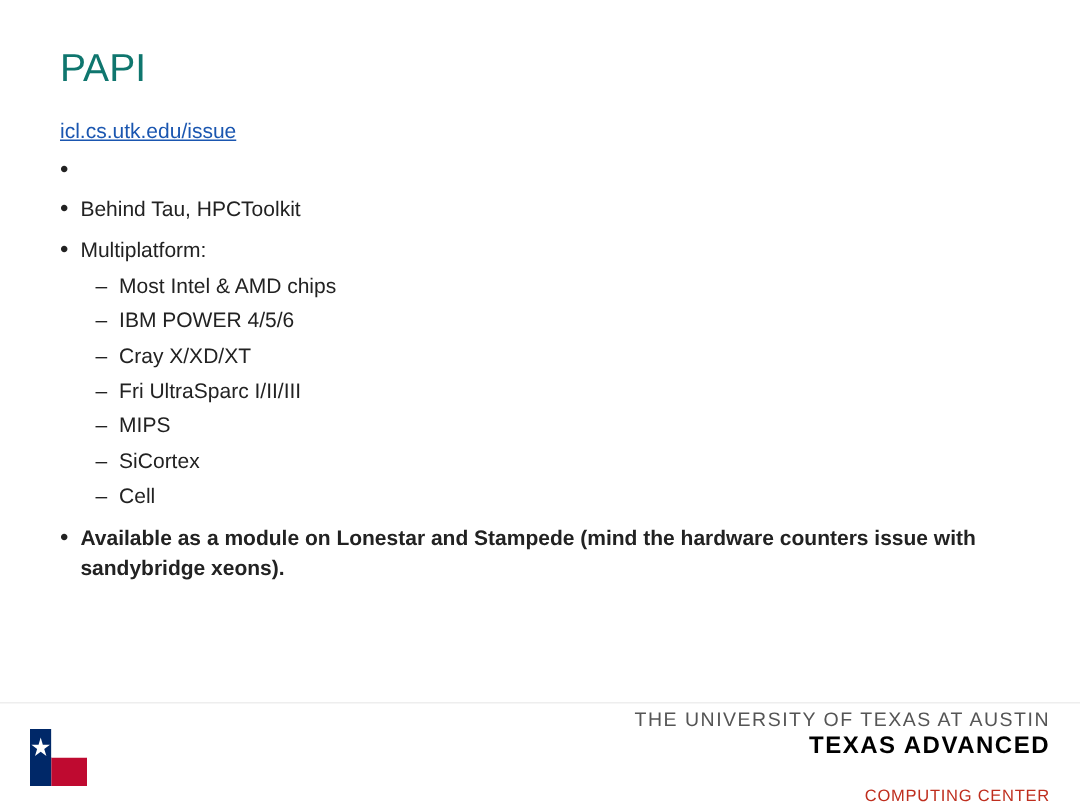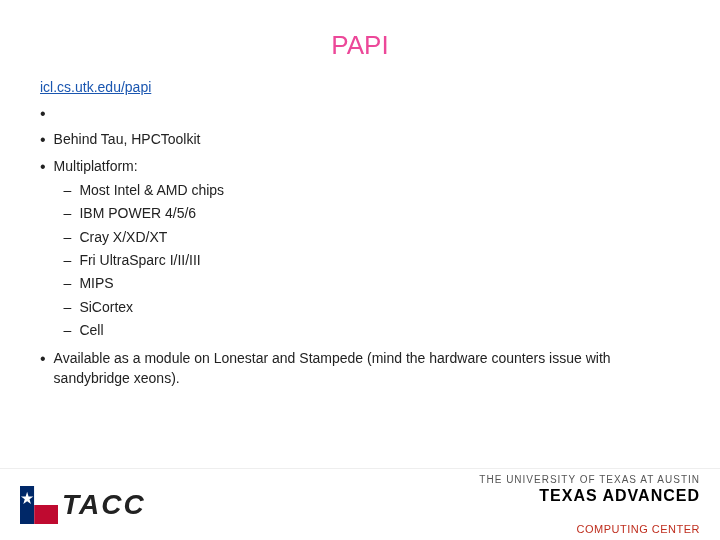"PAPI" .title { color: #ec4899 -> #0f766e; text-align: center -> none }
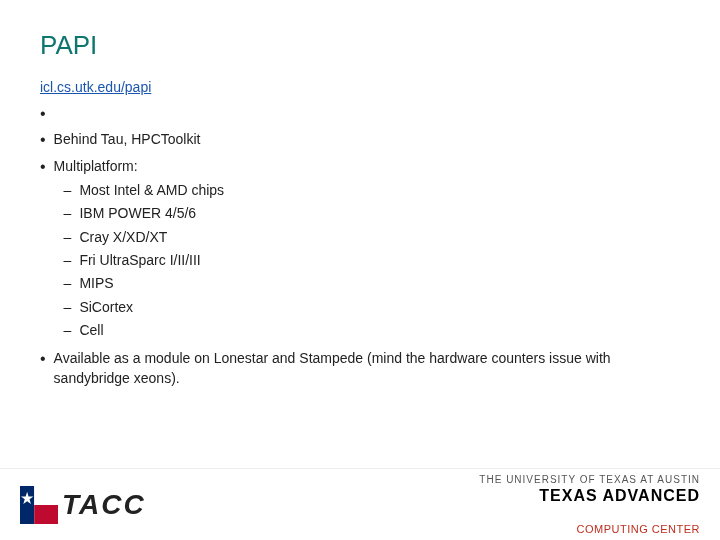"icl.cs.utk.edu/papi" a.link { text: icl.cs.utk.edu/papi -> icl.cs.utk.edu/issue }
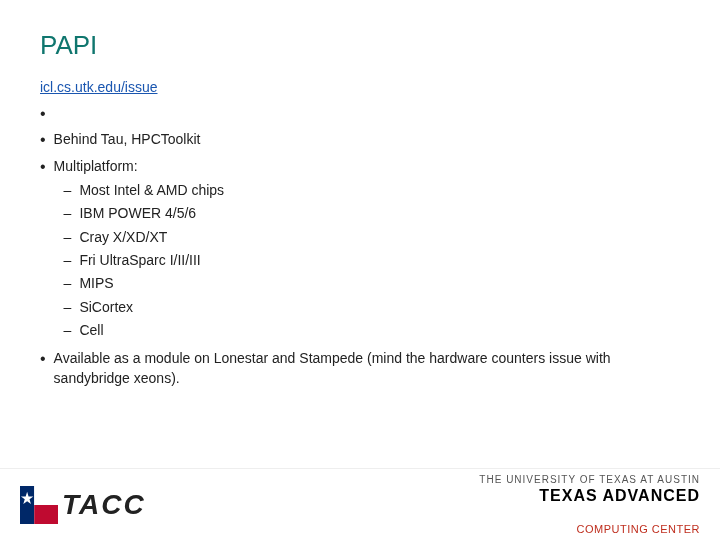"Available as a module on" .last-bullet { font-weight: none -> bold }
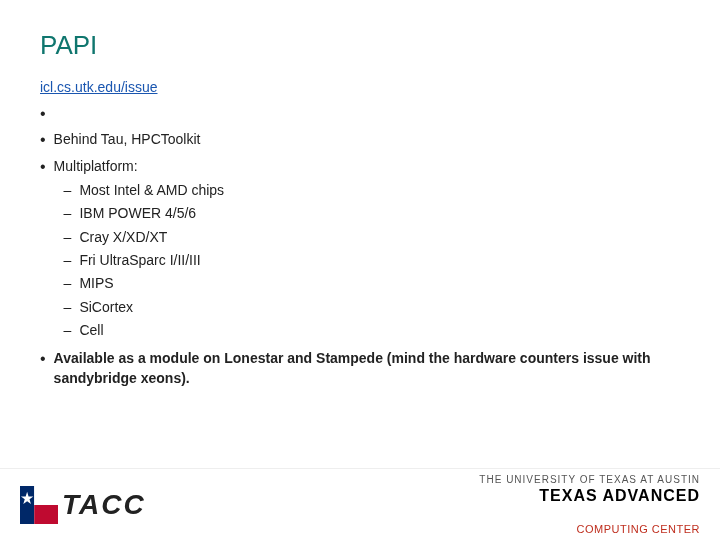"THE UNIVERSITY OF TEXAS AT" .right-logo-top { font-size: 10px -> 13px }
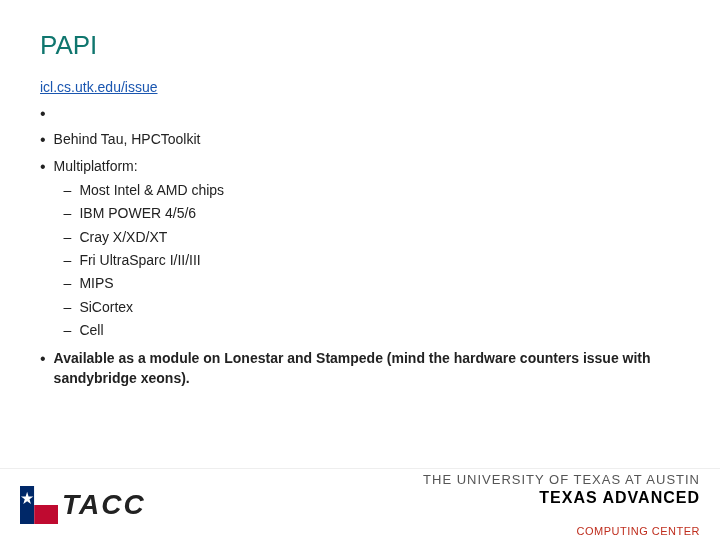"TACC" span.tacc-letters { html: <span>TACC</span> -> none }
